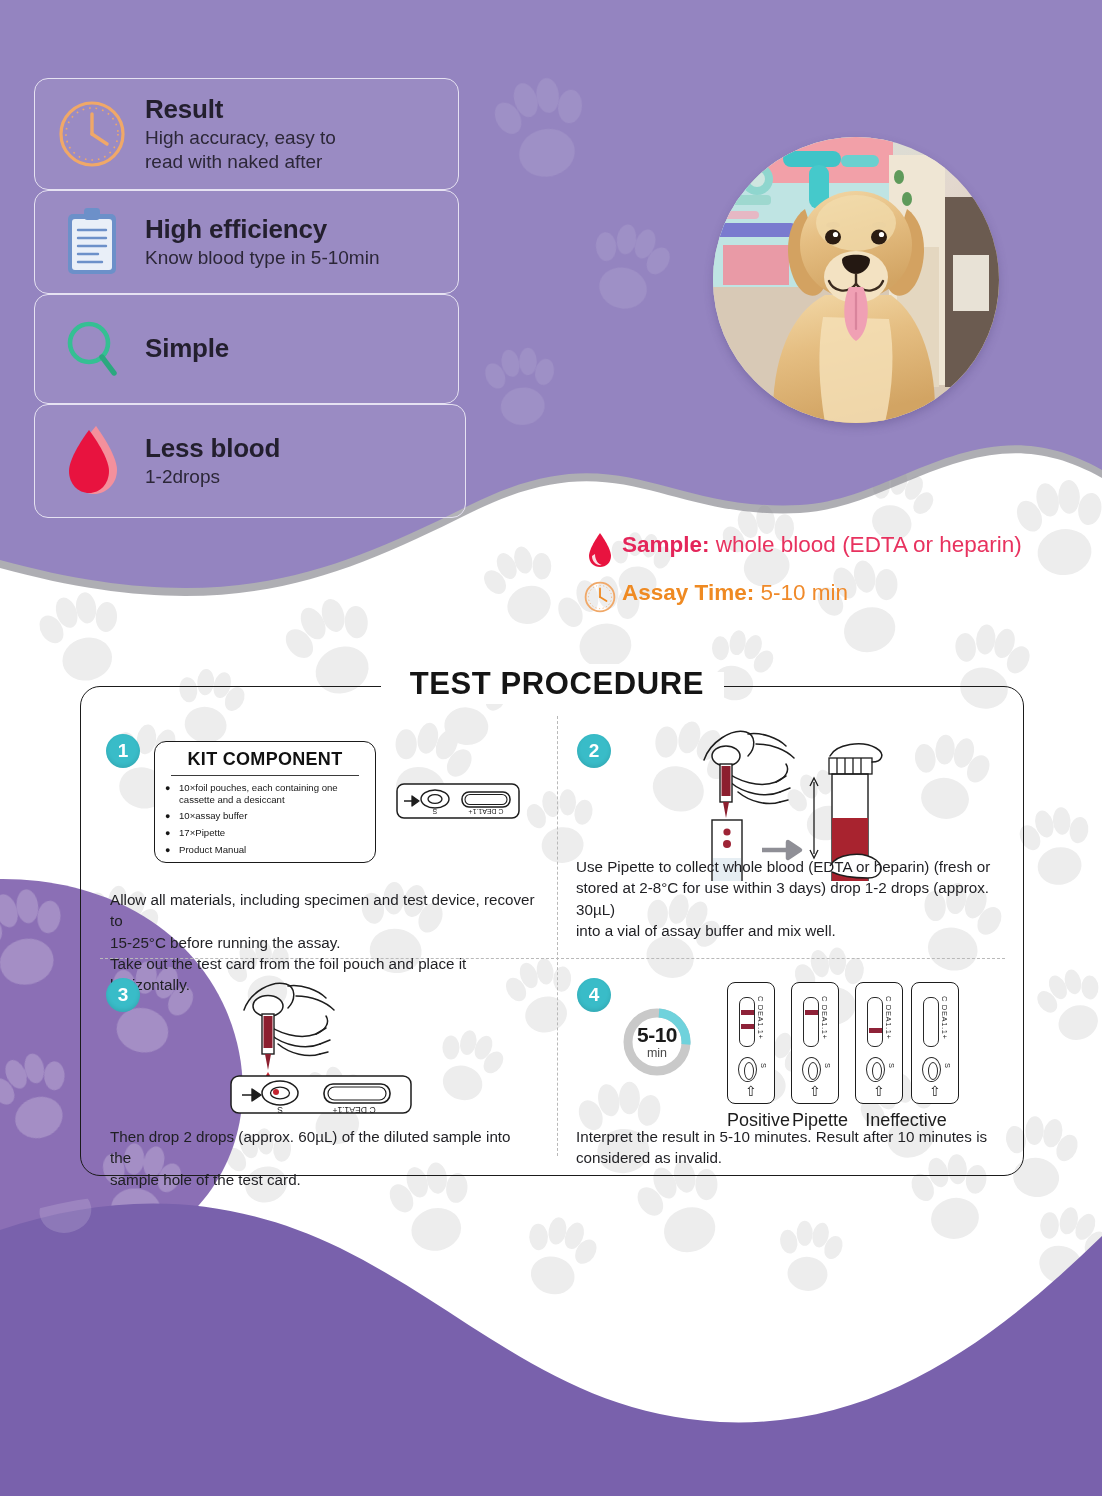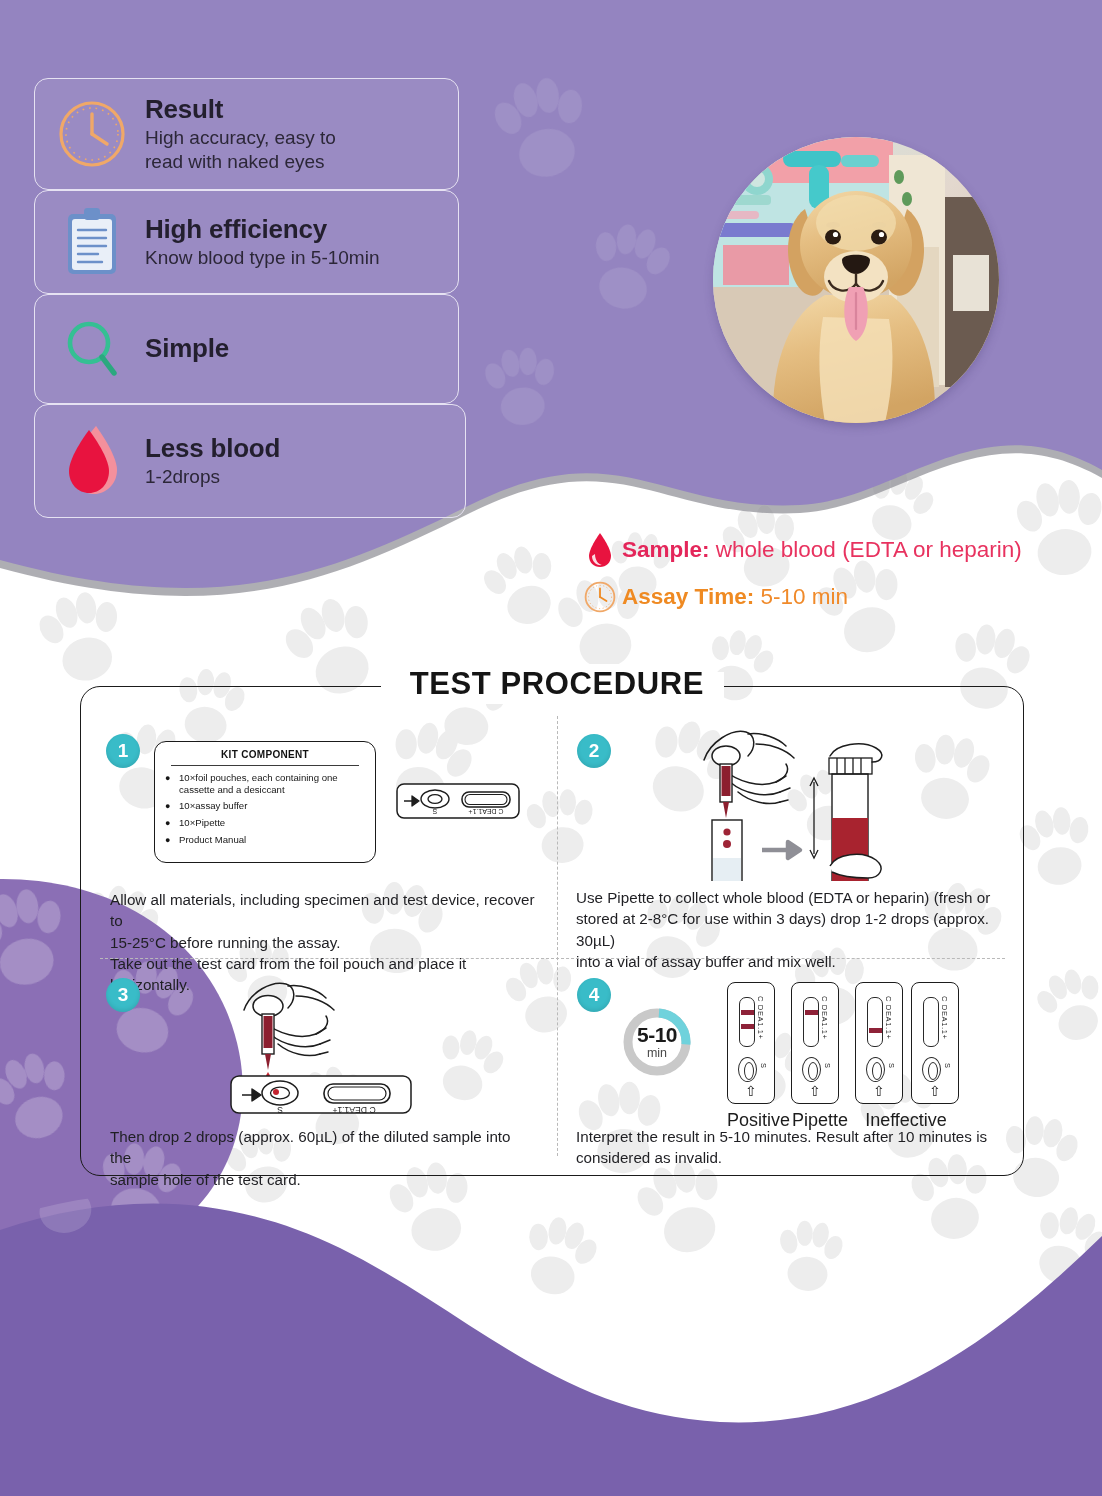"High accuracy, easy to" div.f-sub { text: eyes -> after }
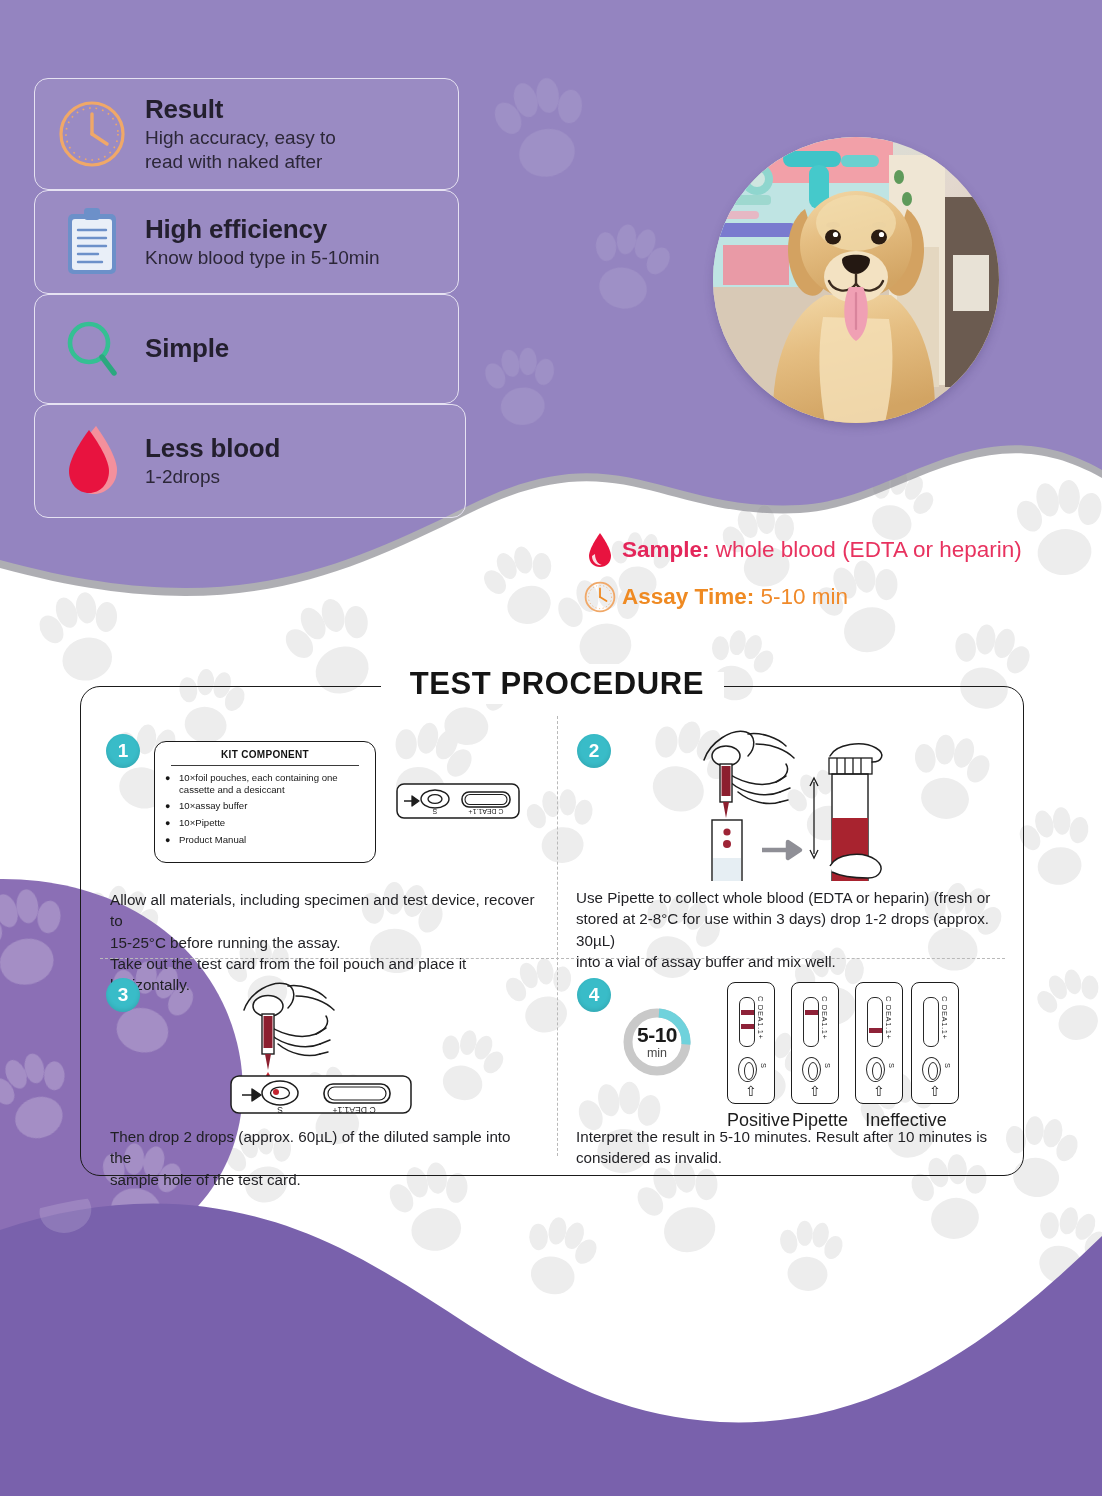"Sample: whole blood (EDTA or" .spec-row { align-items: center -> none }
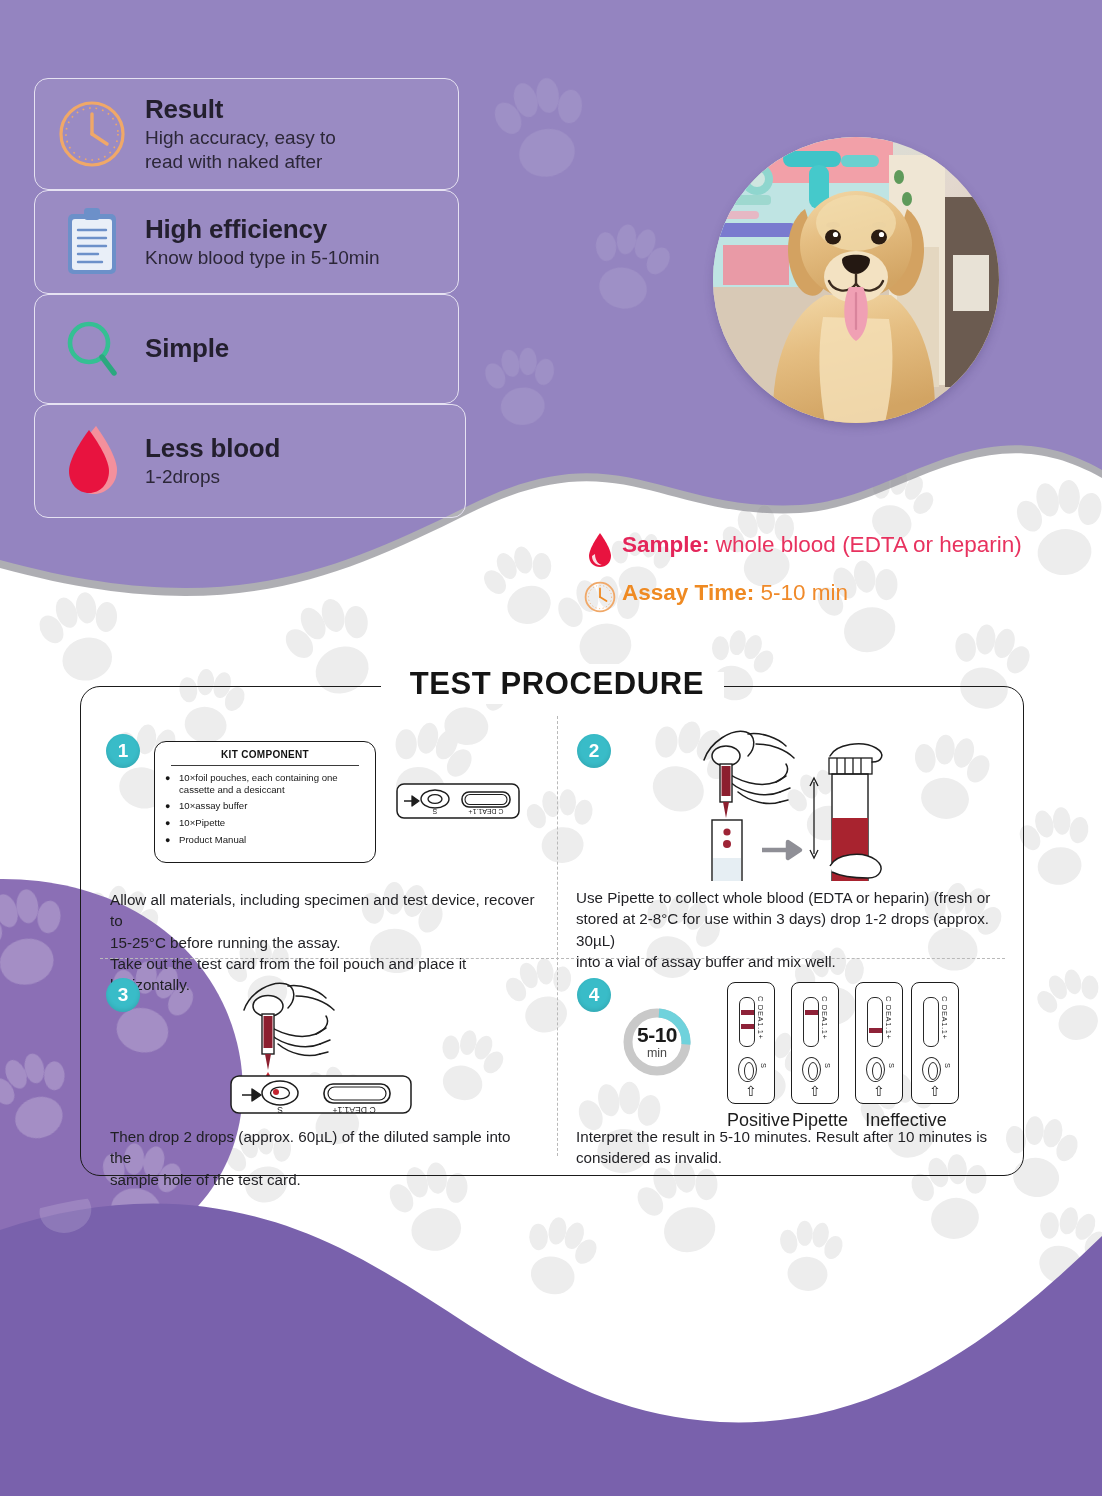"KIT COMPONENT" .kit-title { font-size: 10px -> 18px }
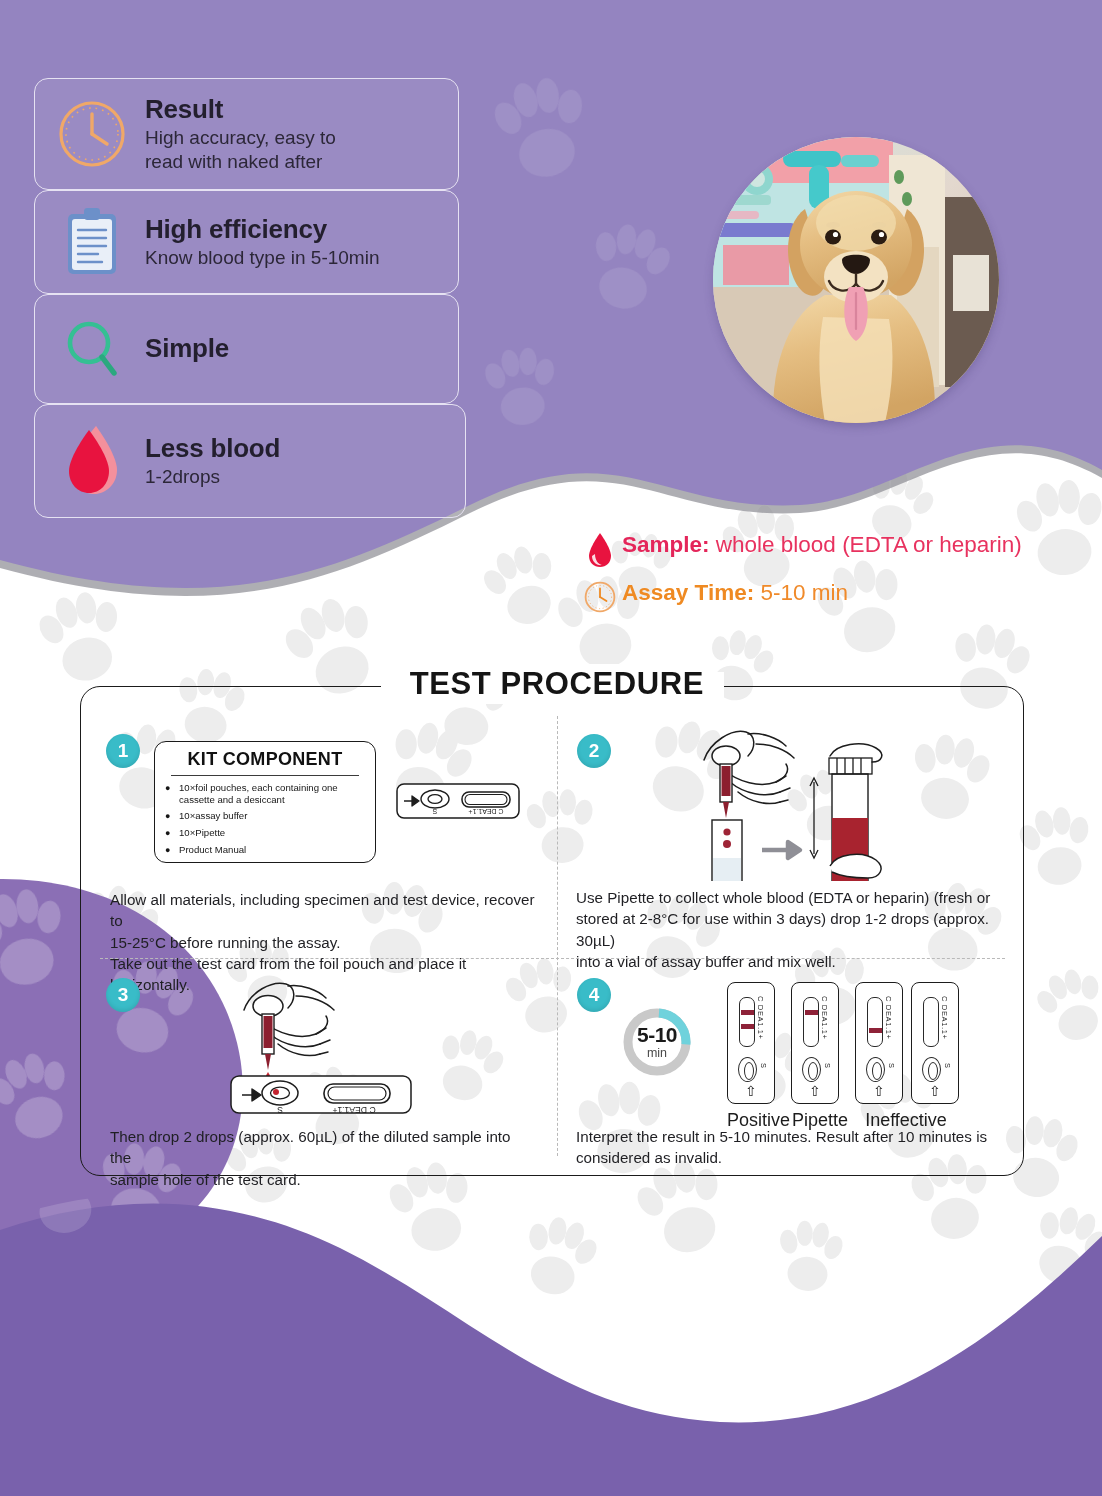"10×Pipette" span { text: 10 -> 17 }
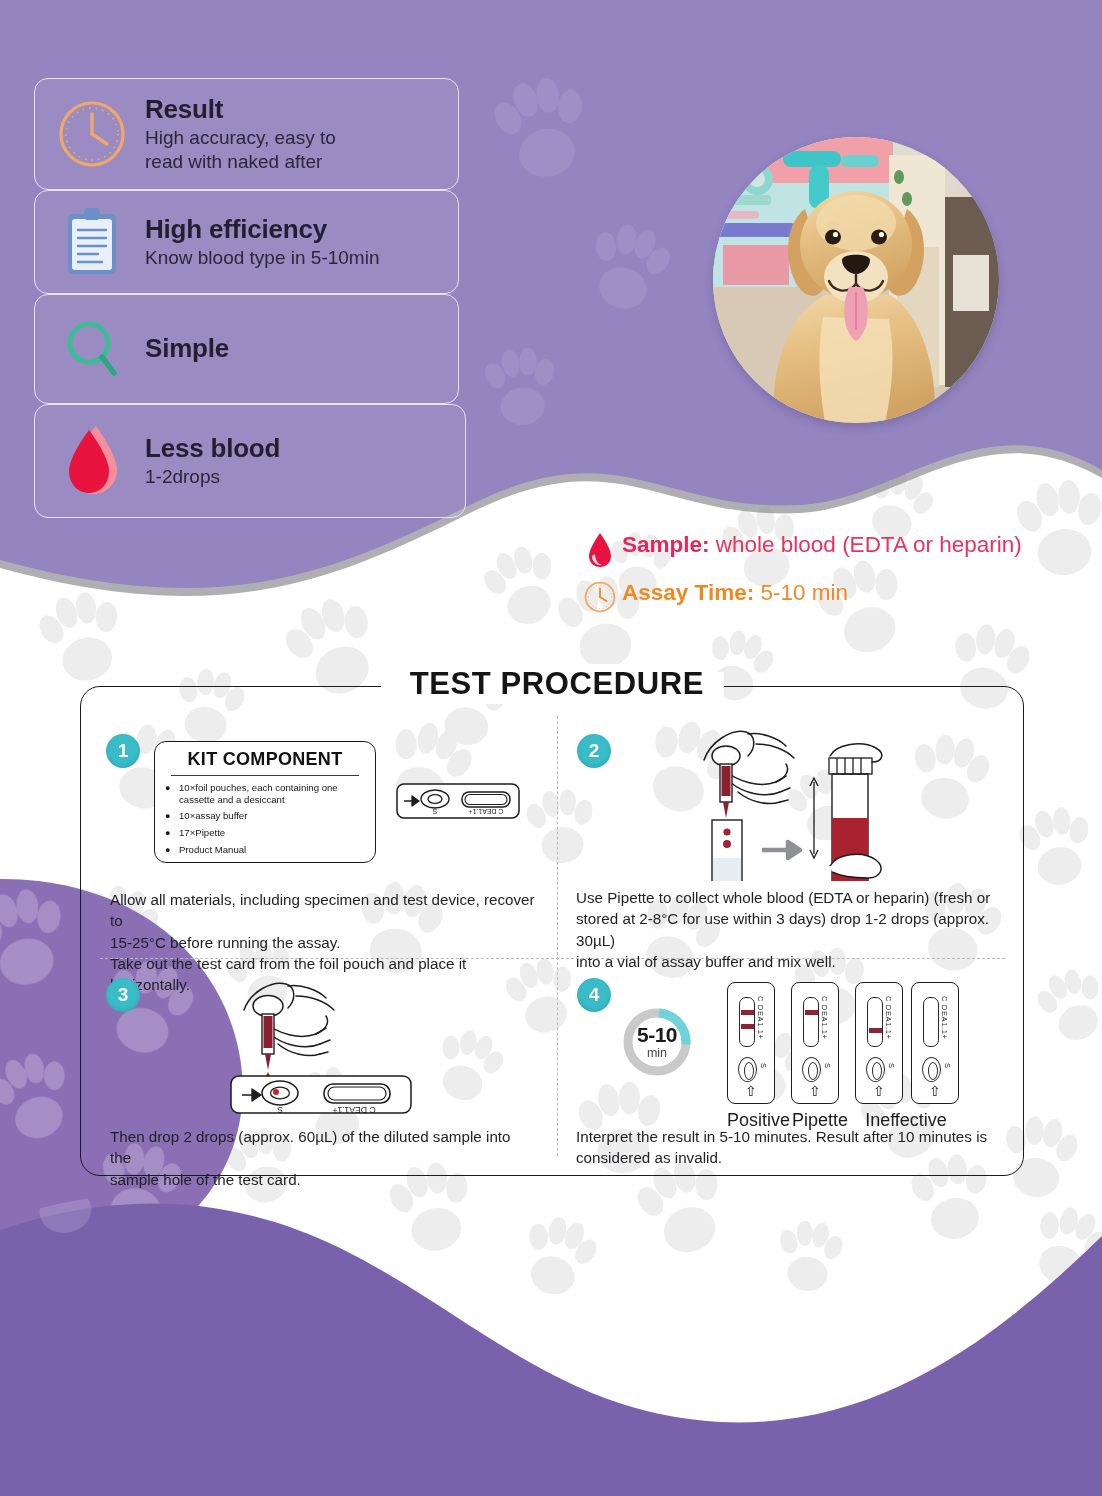"Use Pipette to collect whole" div.step-body { top: 887px -> 856px }
